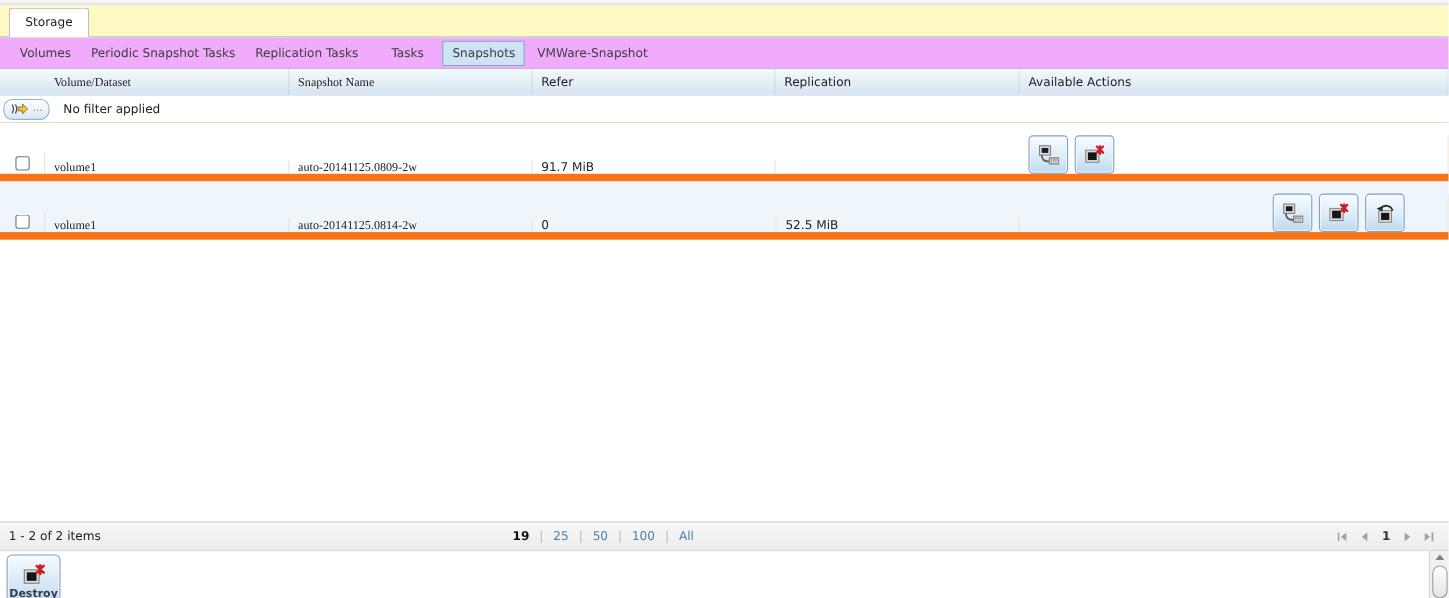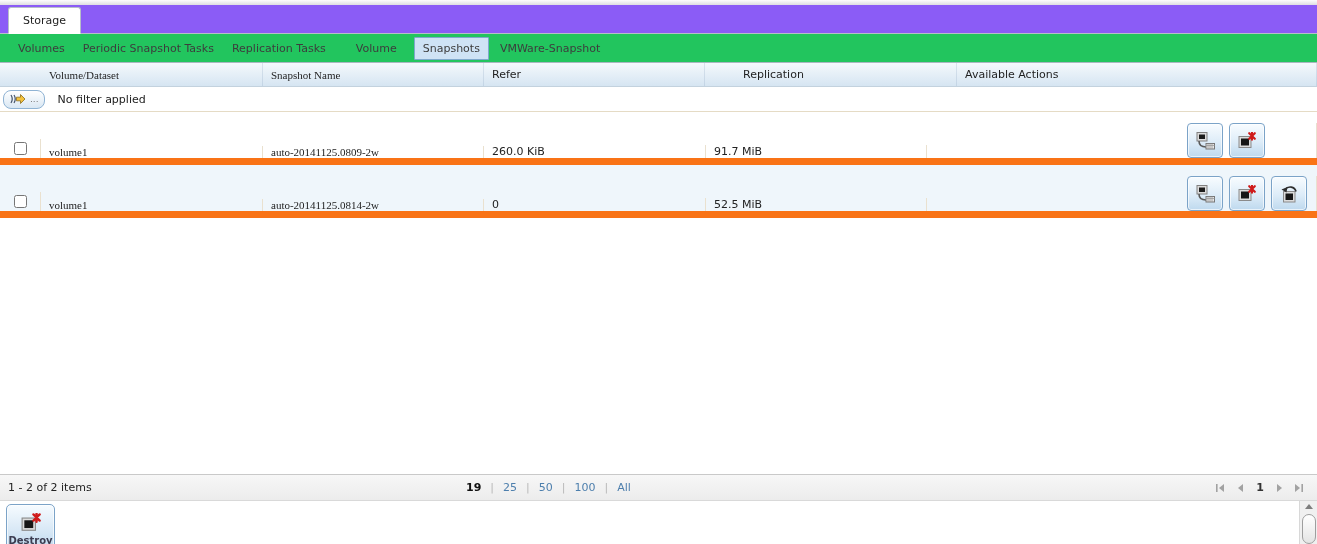"Storage" .tab-row { background: #8b5cf6 -> #fef9c3 }
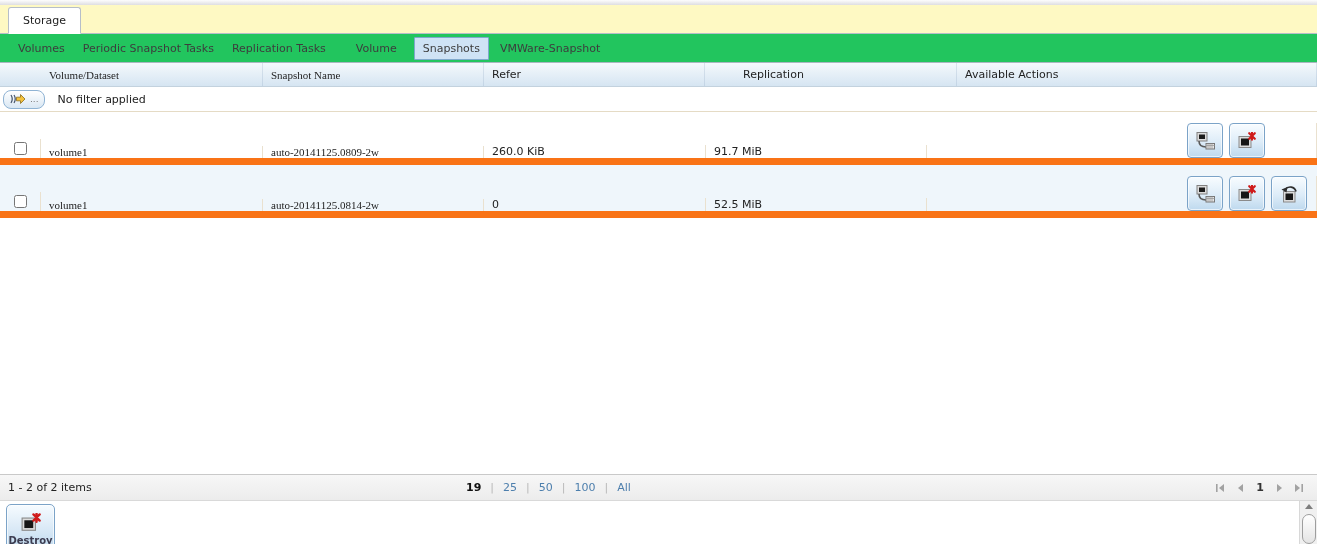"Volumes" .subtab-row { background: #22c55e -> #f0abfc }
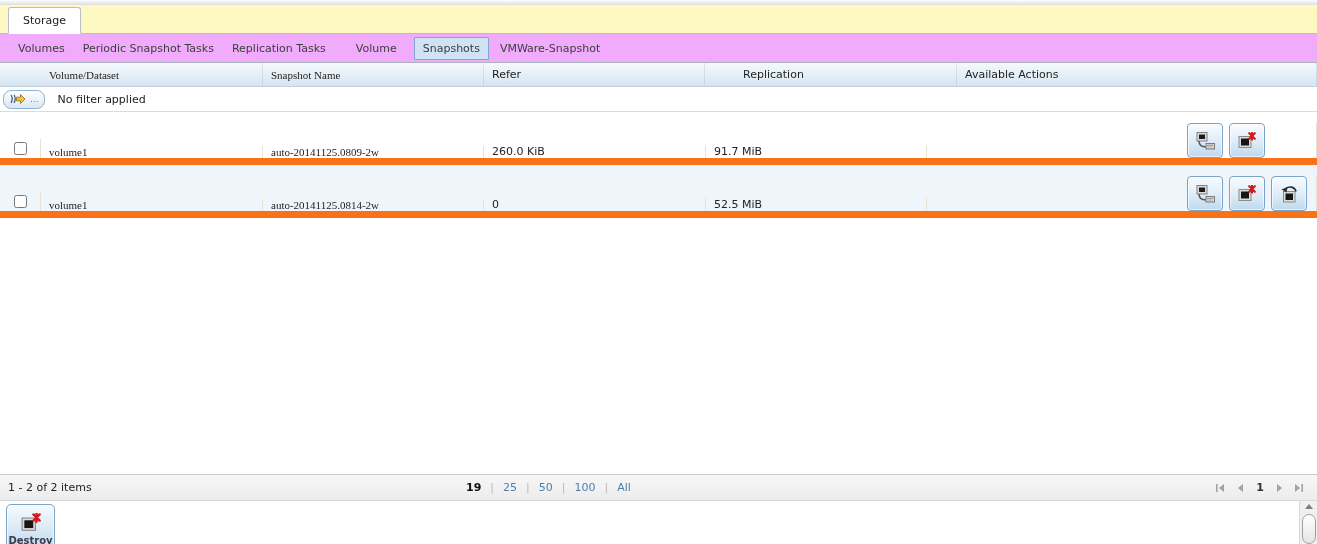"Volume" div.subtab { text: Volume -> Tasks }
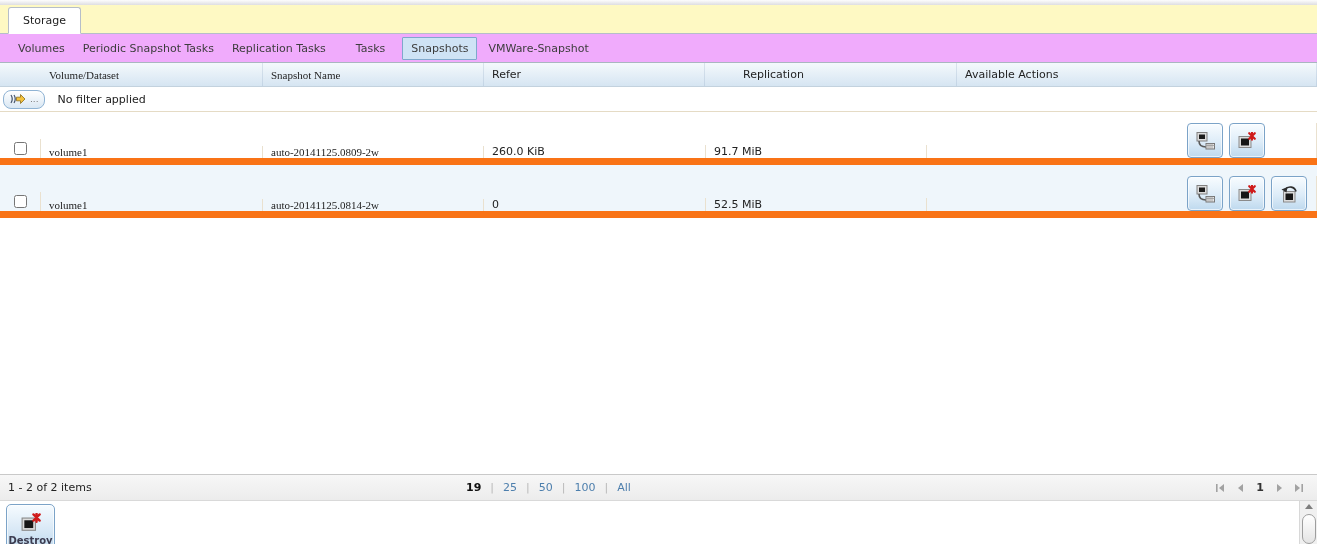"Replication" .c-repl { margin-left: 30px -> none }
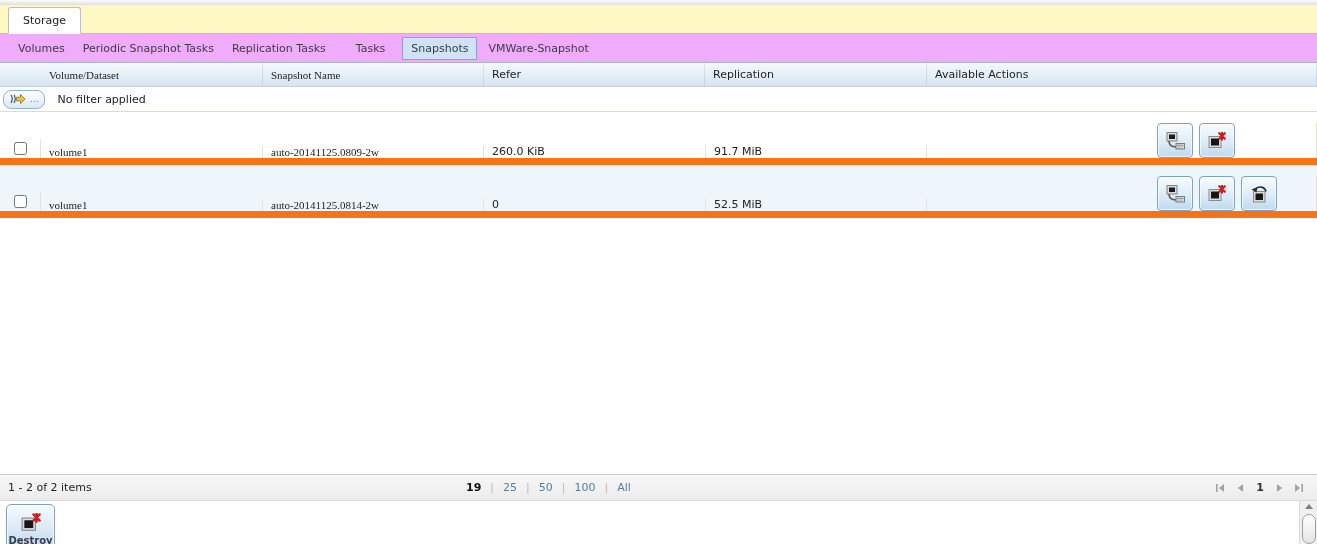"260.0 KiB" div.cell { html: <div>260.0 KiB</div> -> none }
